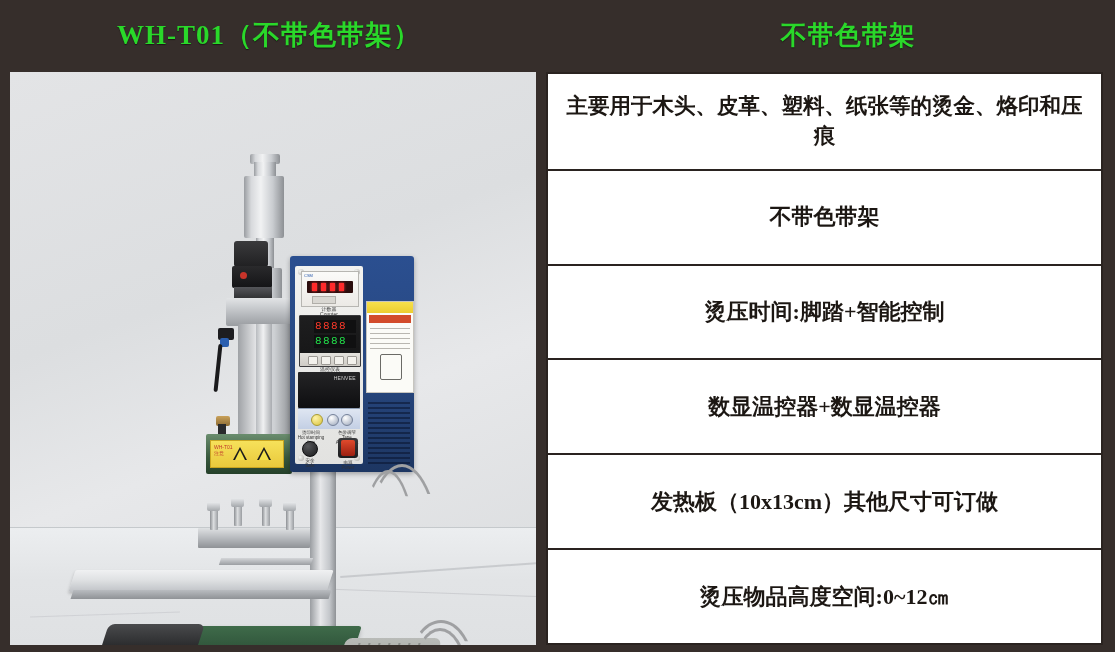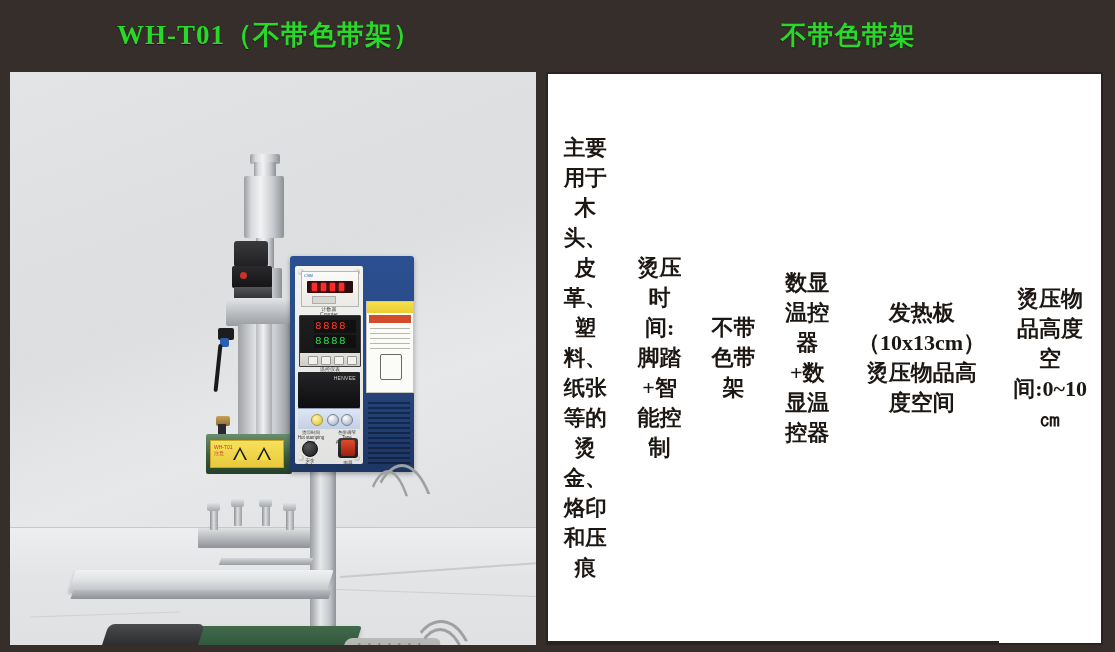"主要用于木头、皮革、塑料、纸张等的烫金、烙印和压痕" .spec { flex-direction: none -> column }
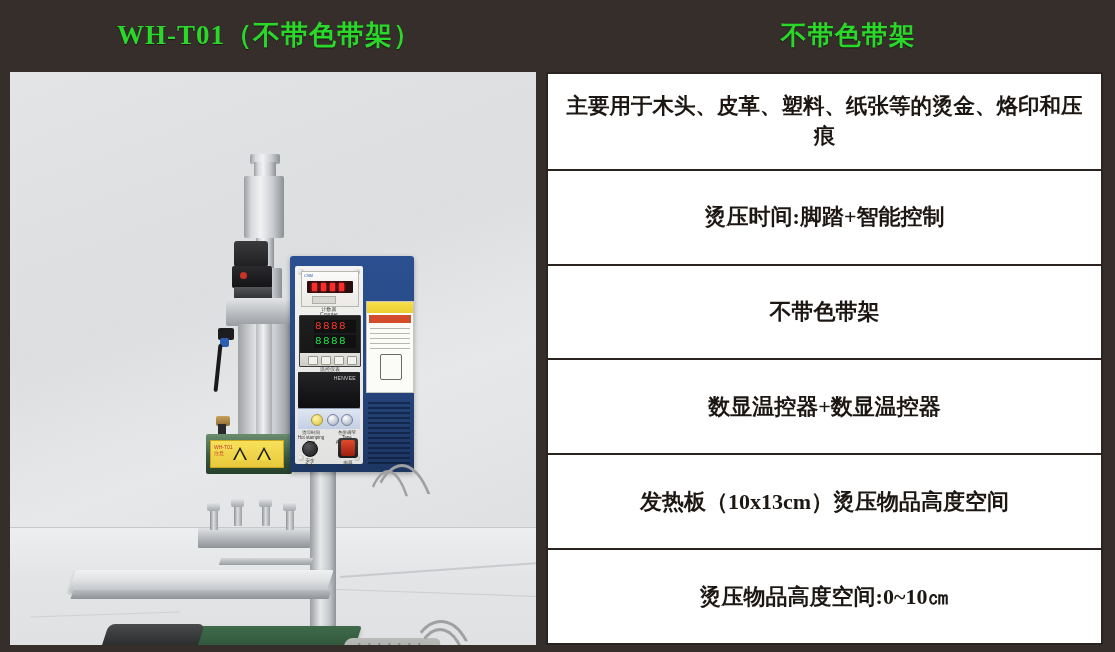"烫压时间:脚踏+智能控制" div.spec-row { order: before "不带色带架" -> after "不带色带架" }
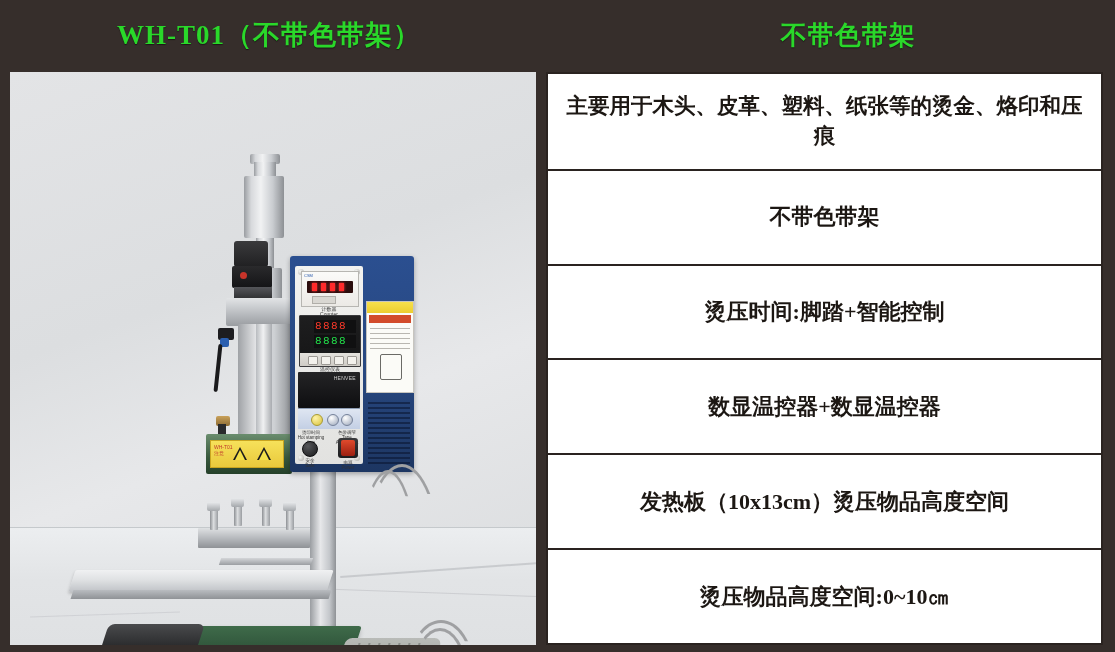"发热板（10x13cm）烫压物品高度空间" div.spec-row { text: 烫压物品高度空间 -> 其他尺寸可订做 }
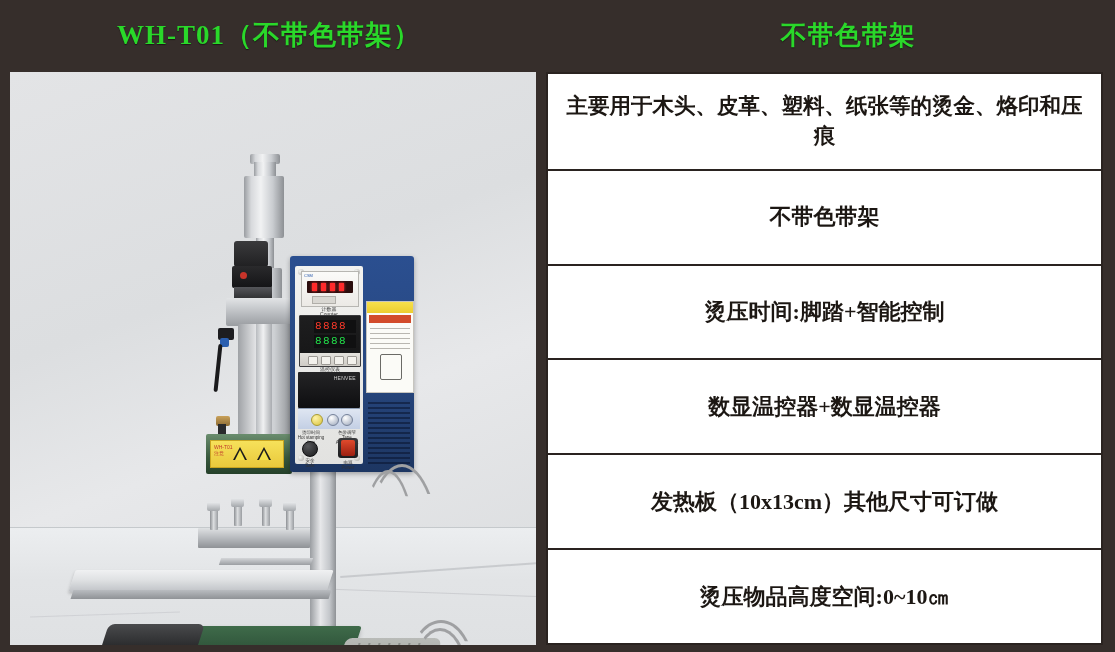"烫压物品高度空间:0~10㎝" div.spec-row { text: 10 -> 12 }
